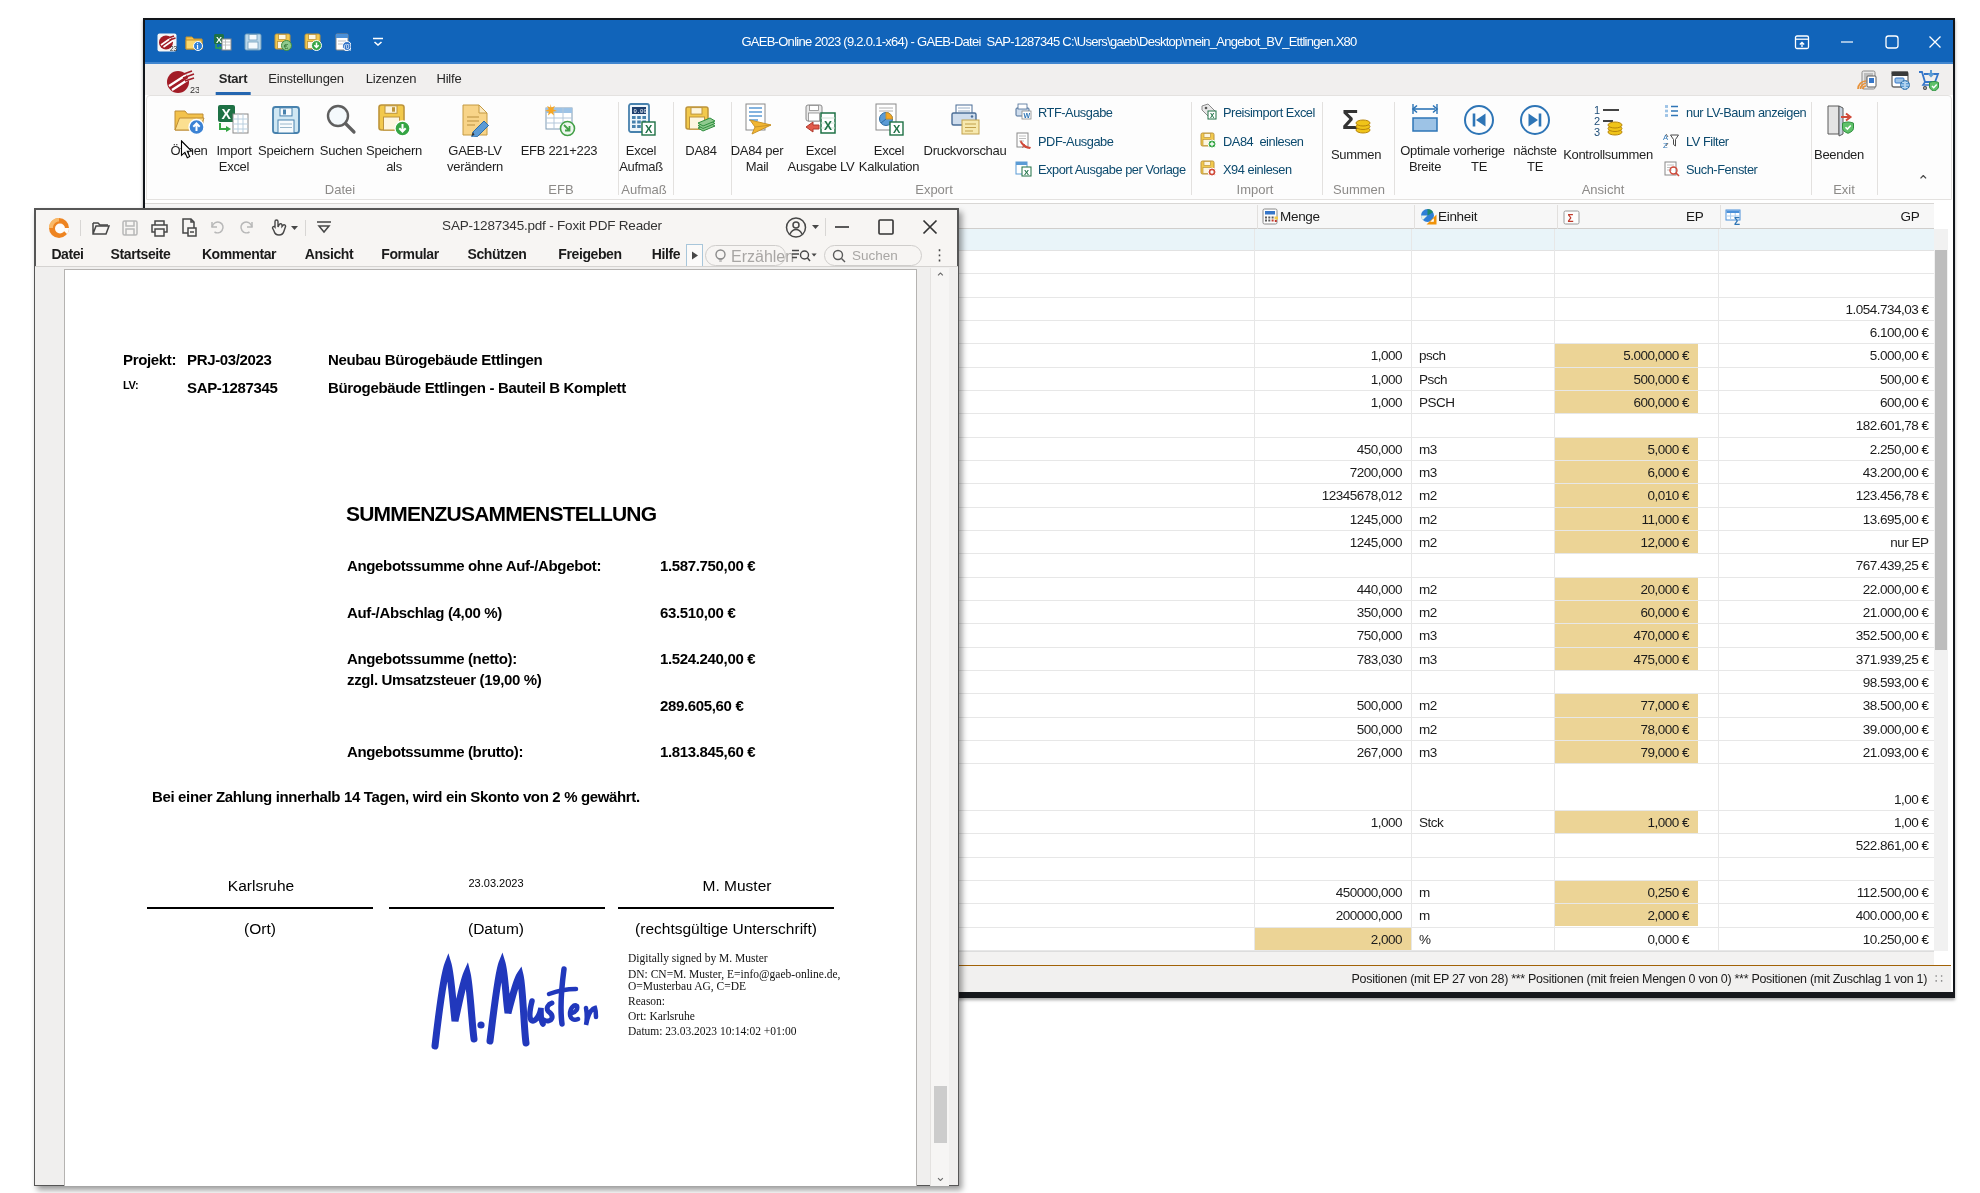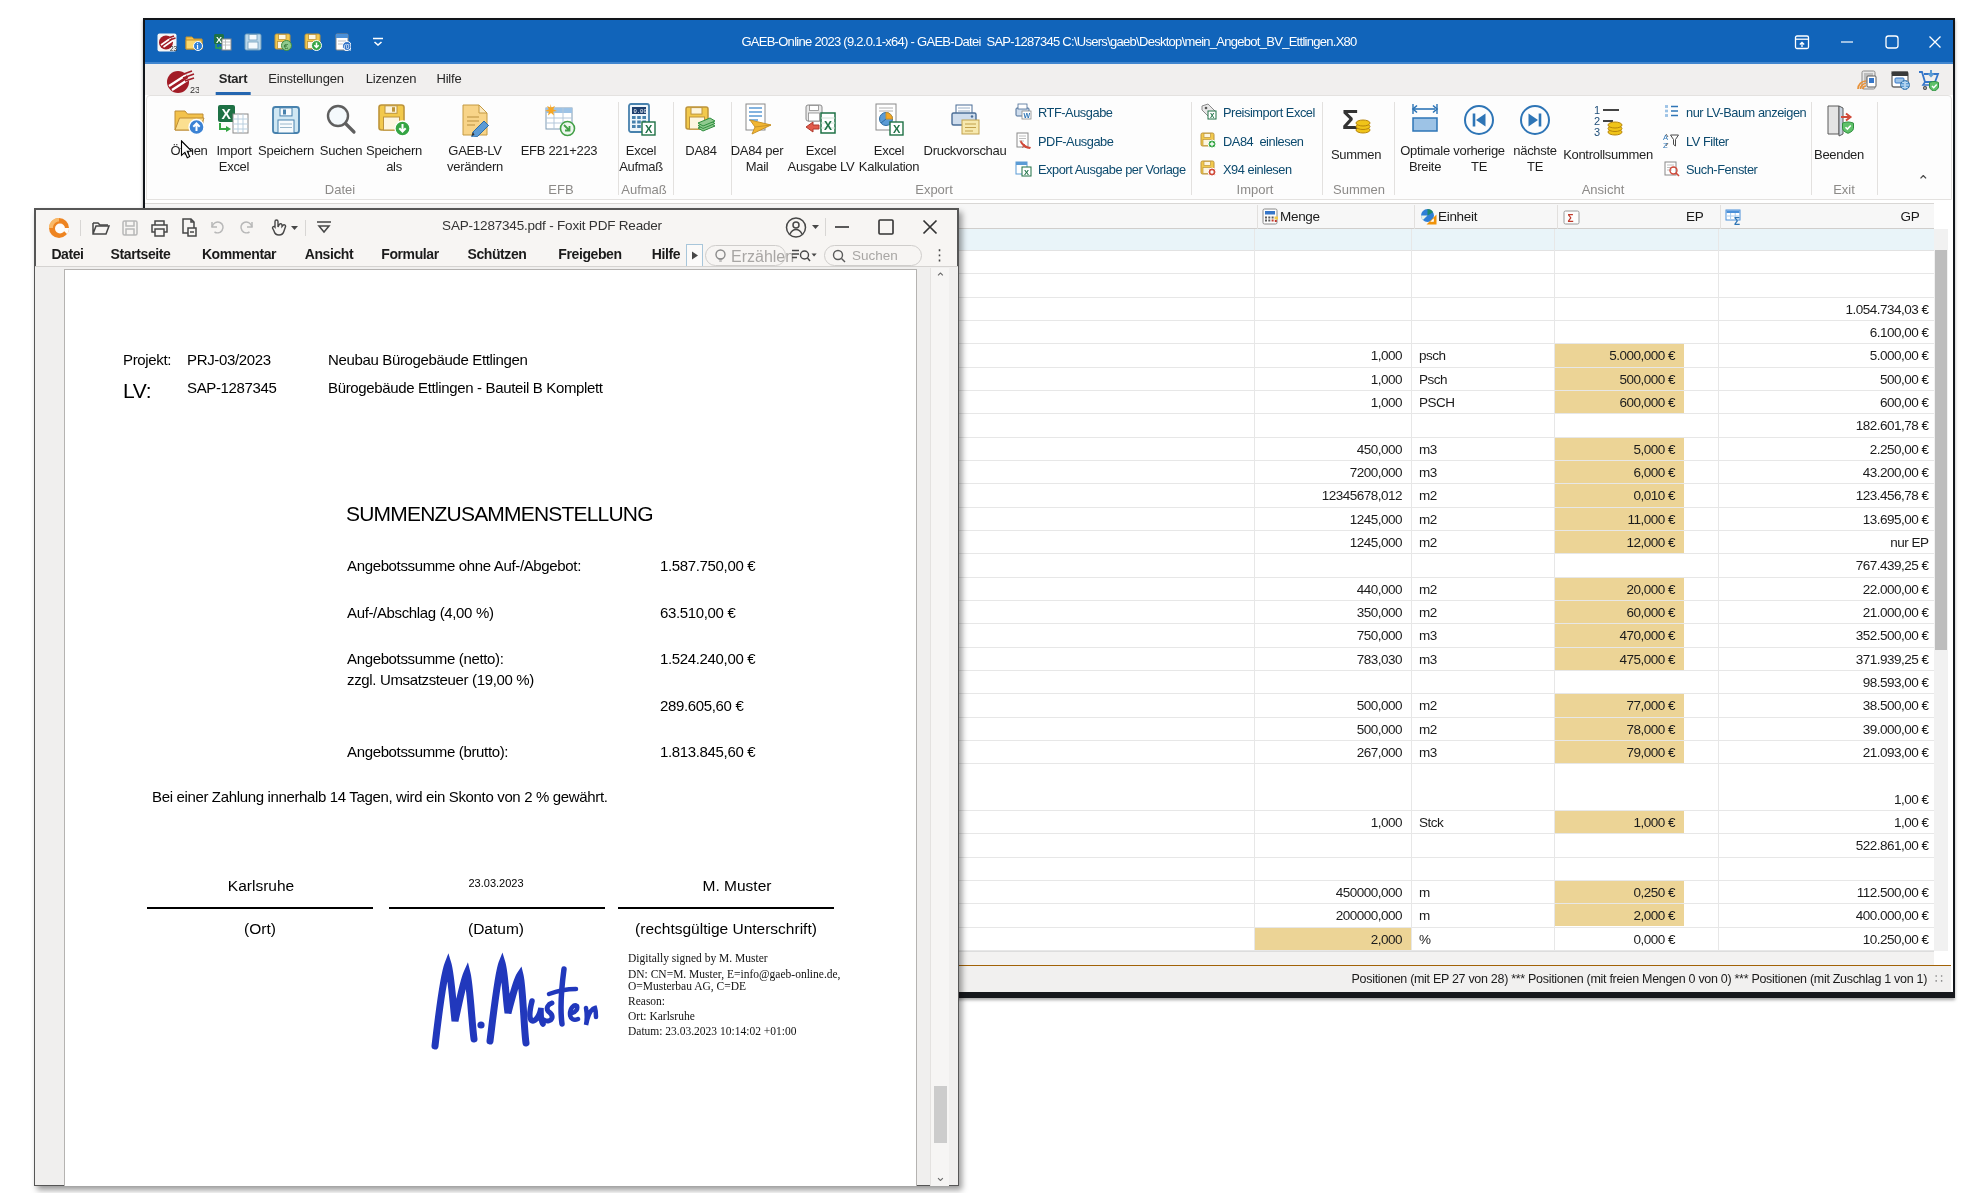"Projekt:" .pdfb { font-weight: normal -> bold }
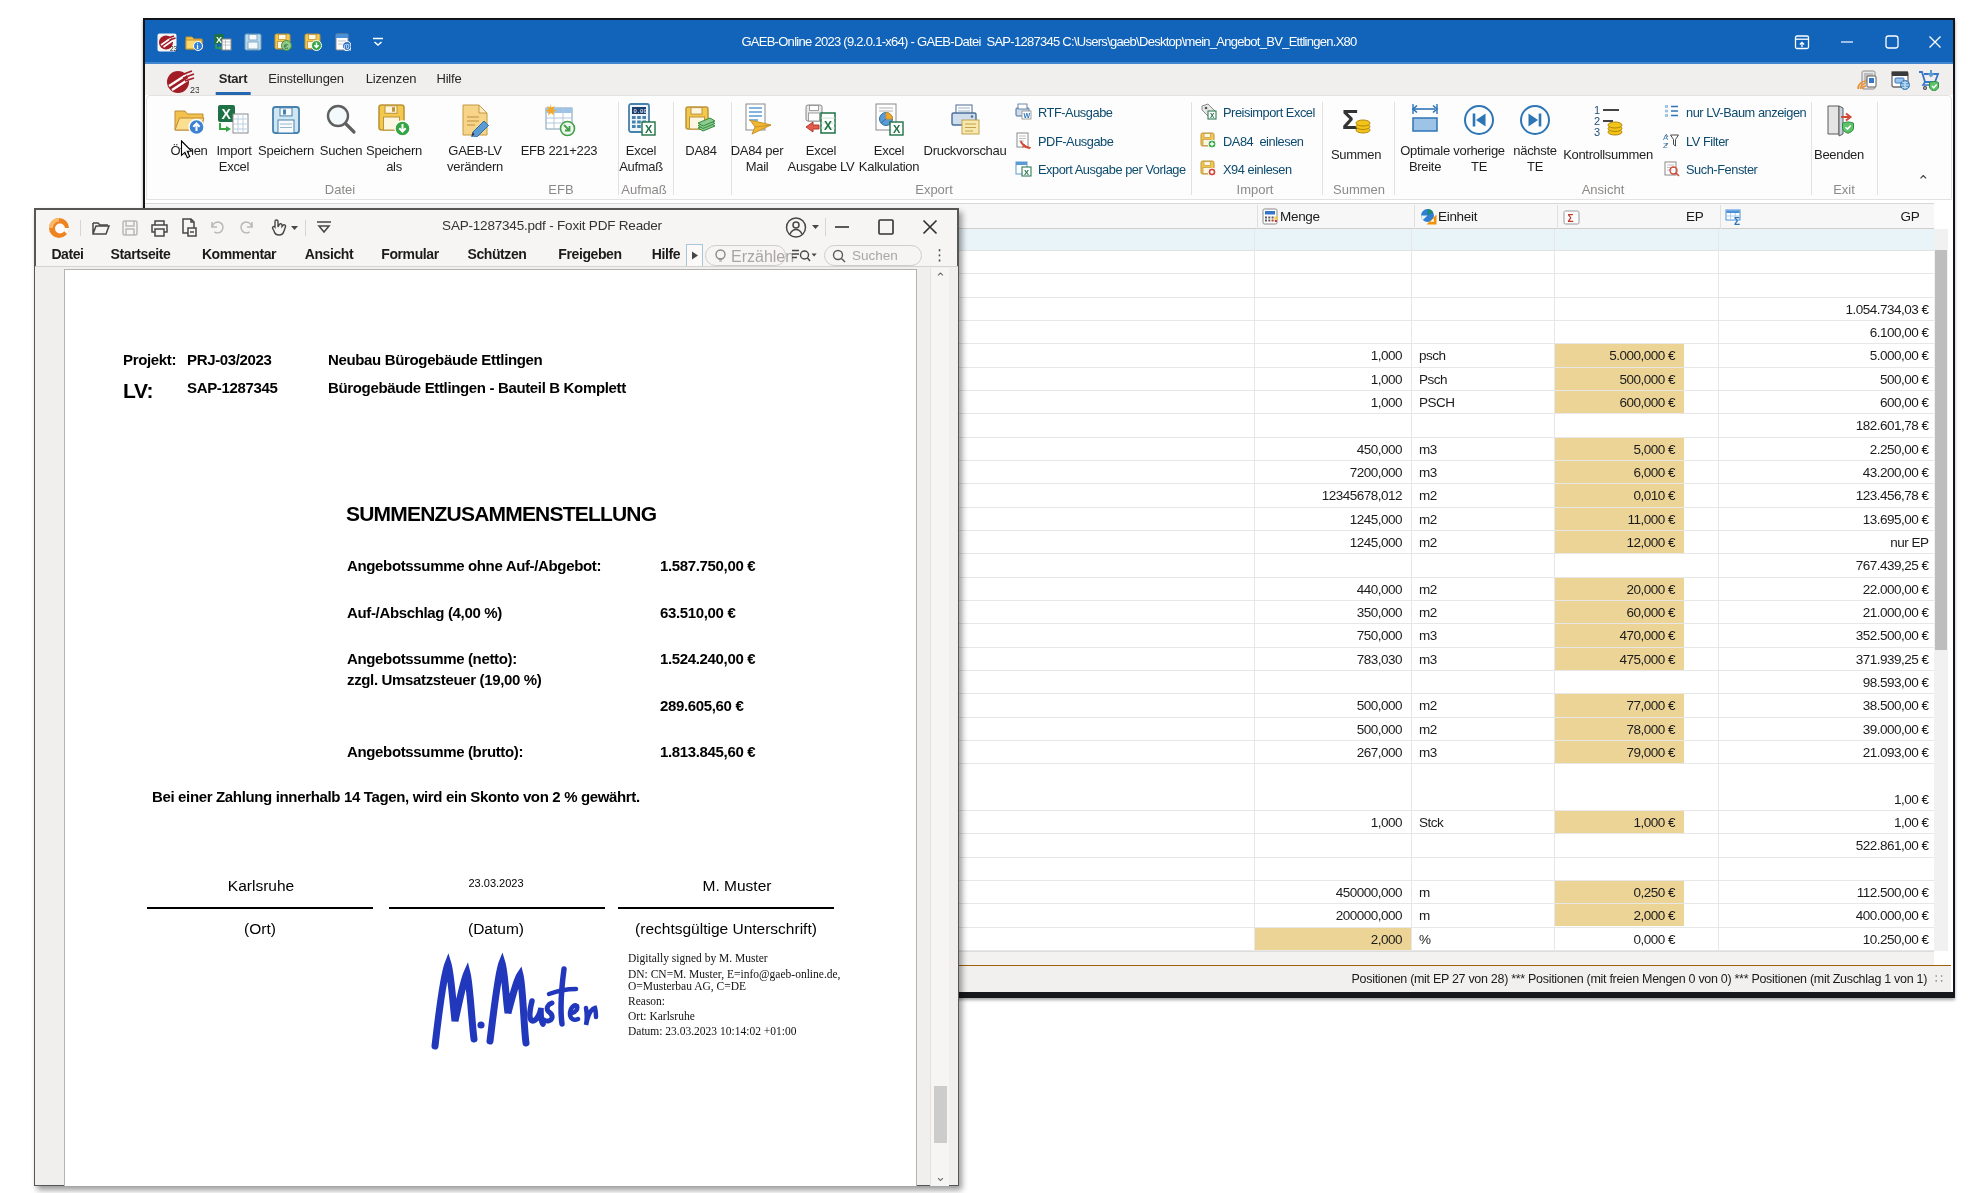"5.000,000 €" .cep { width: 130px -> 144px }
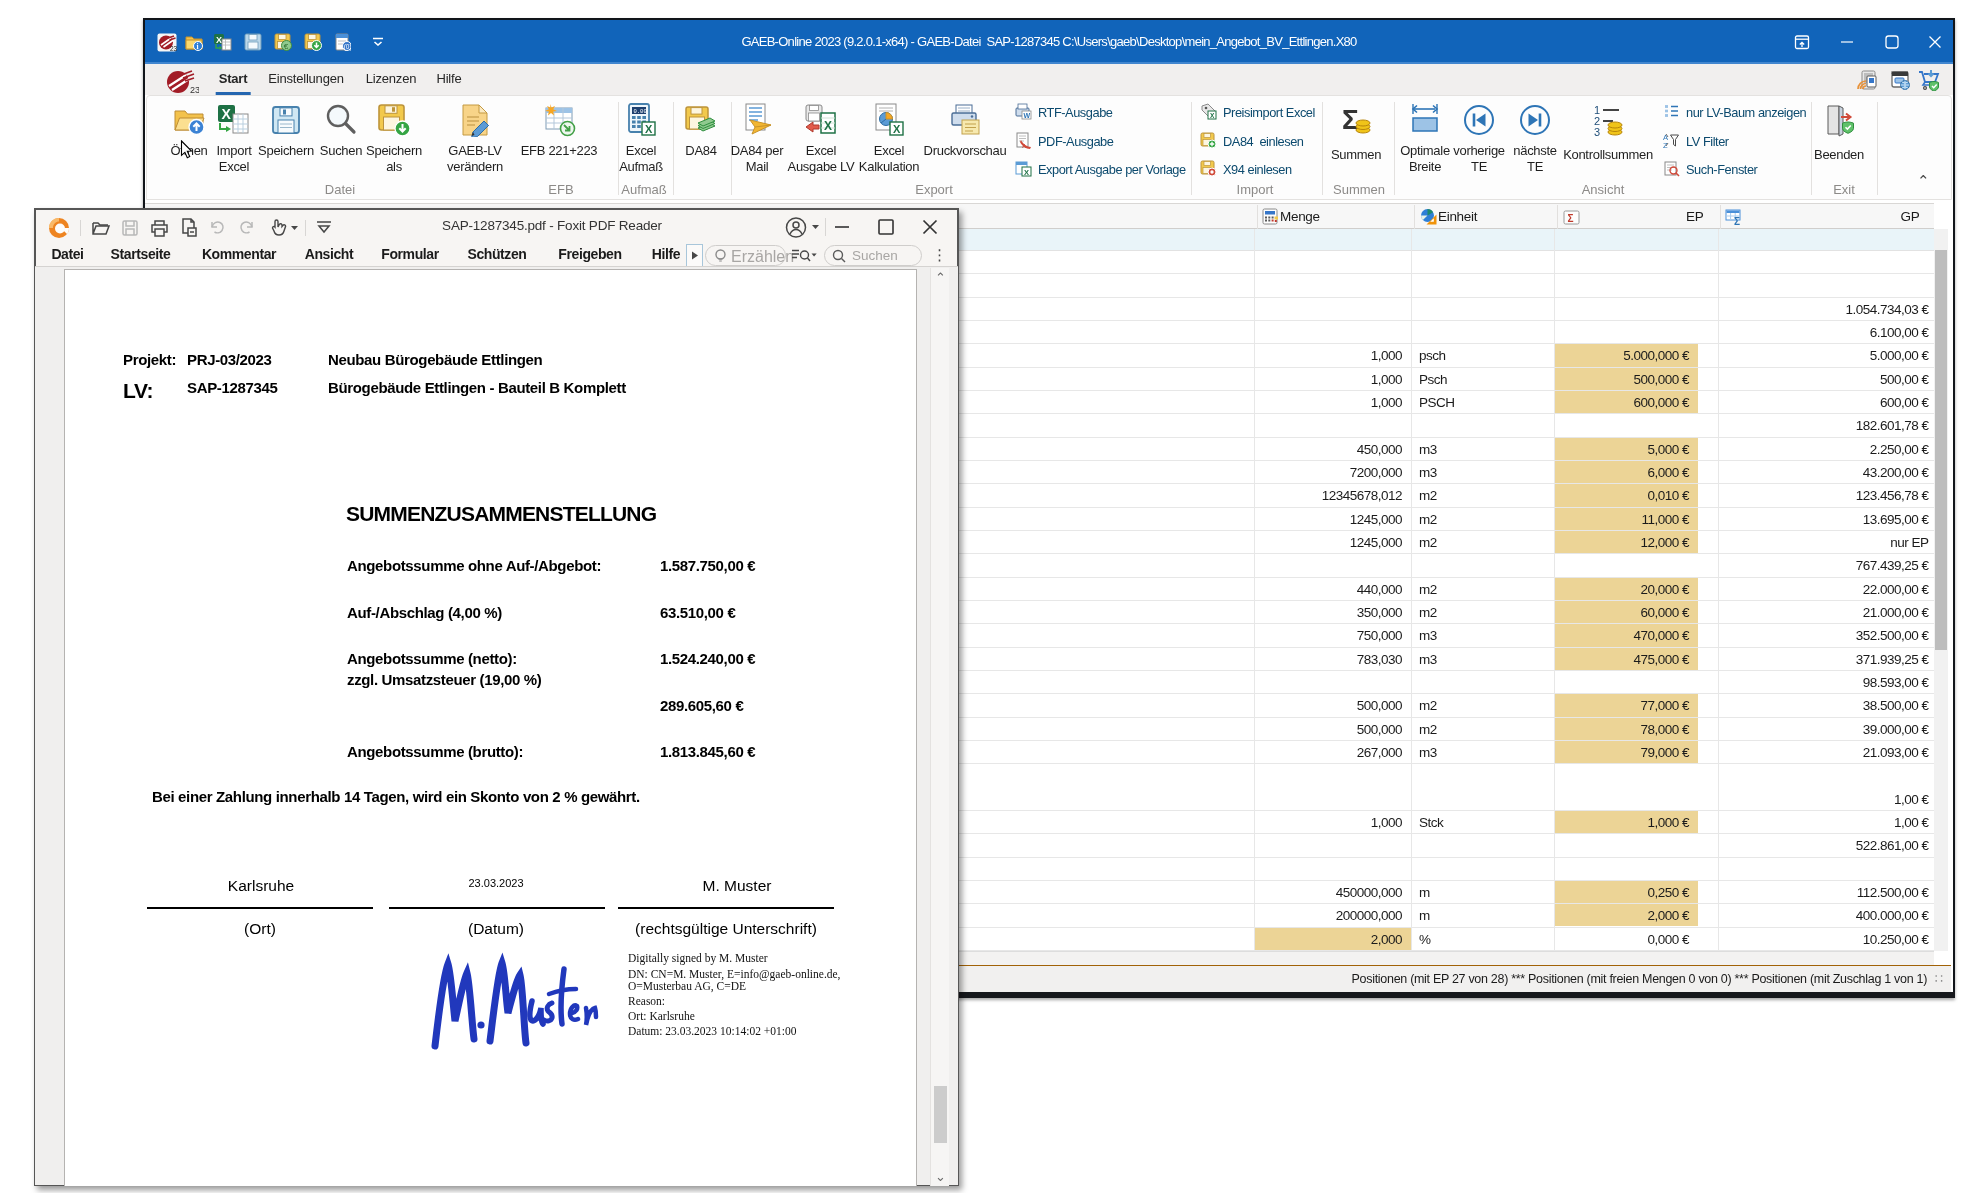"LV:" div.pdfb { font-size: 21px -> 11px }
